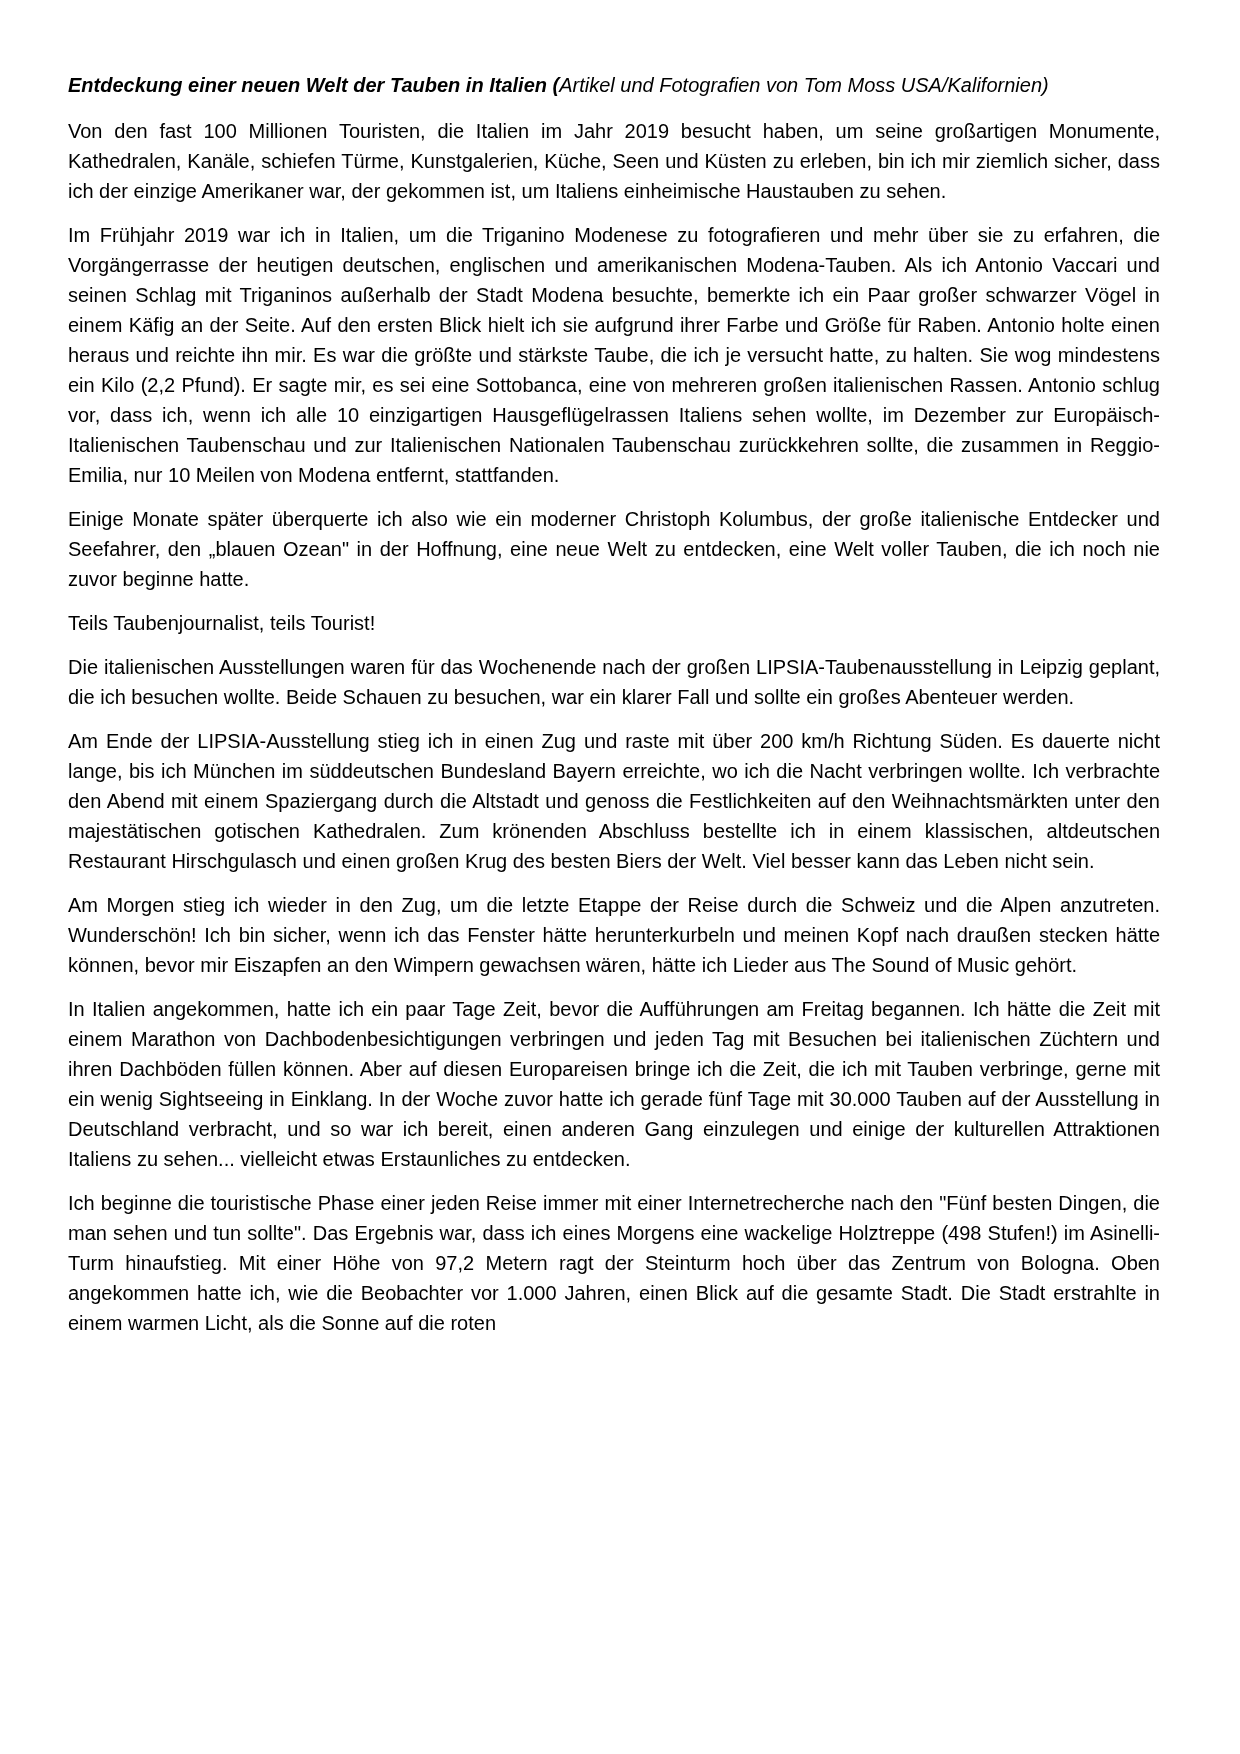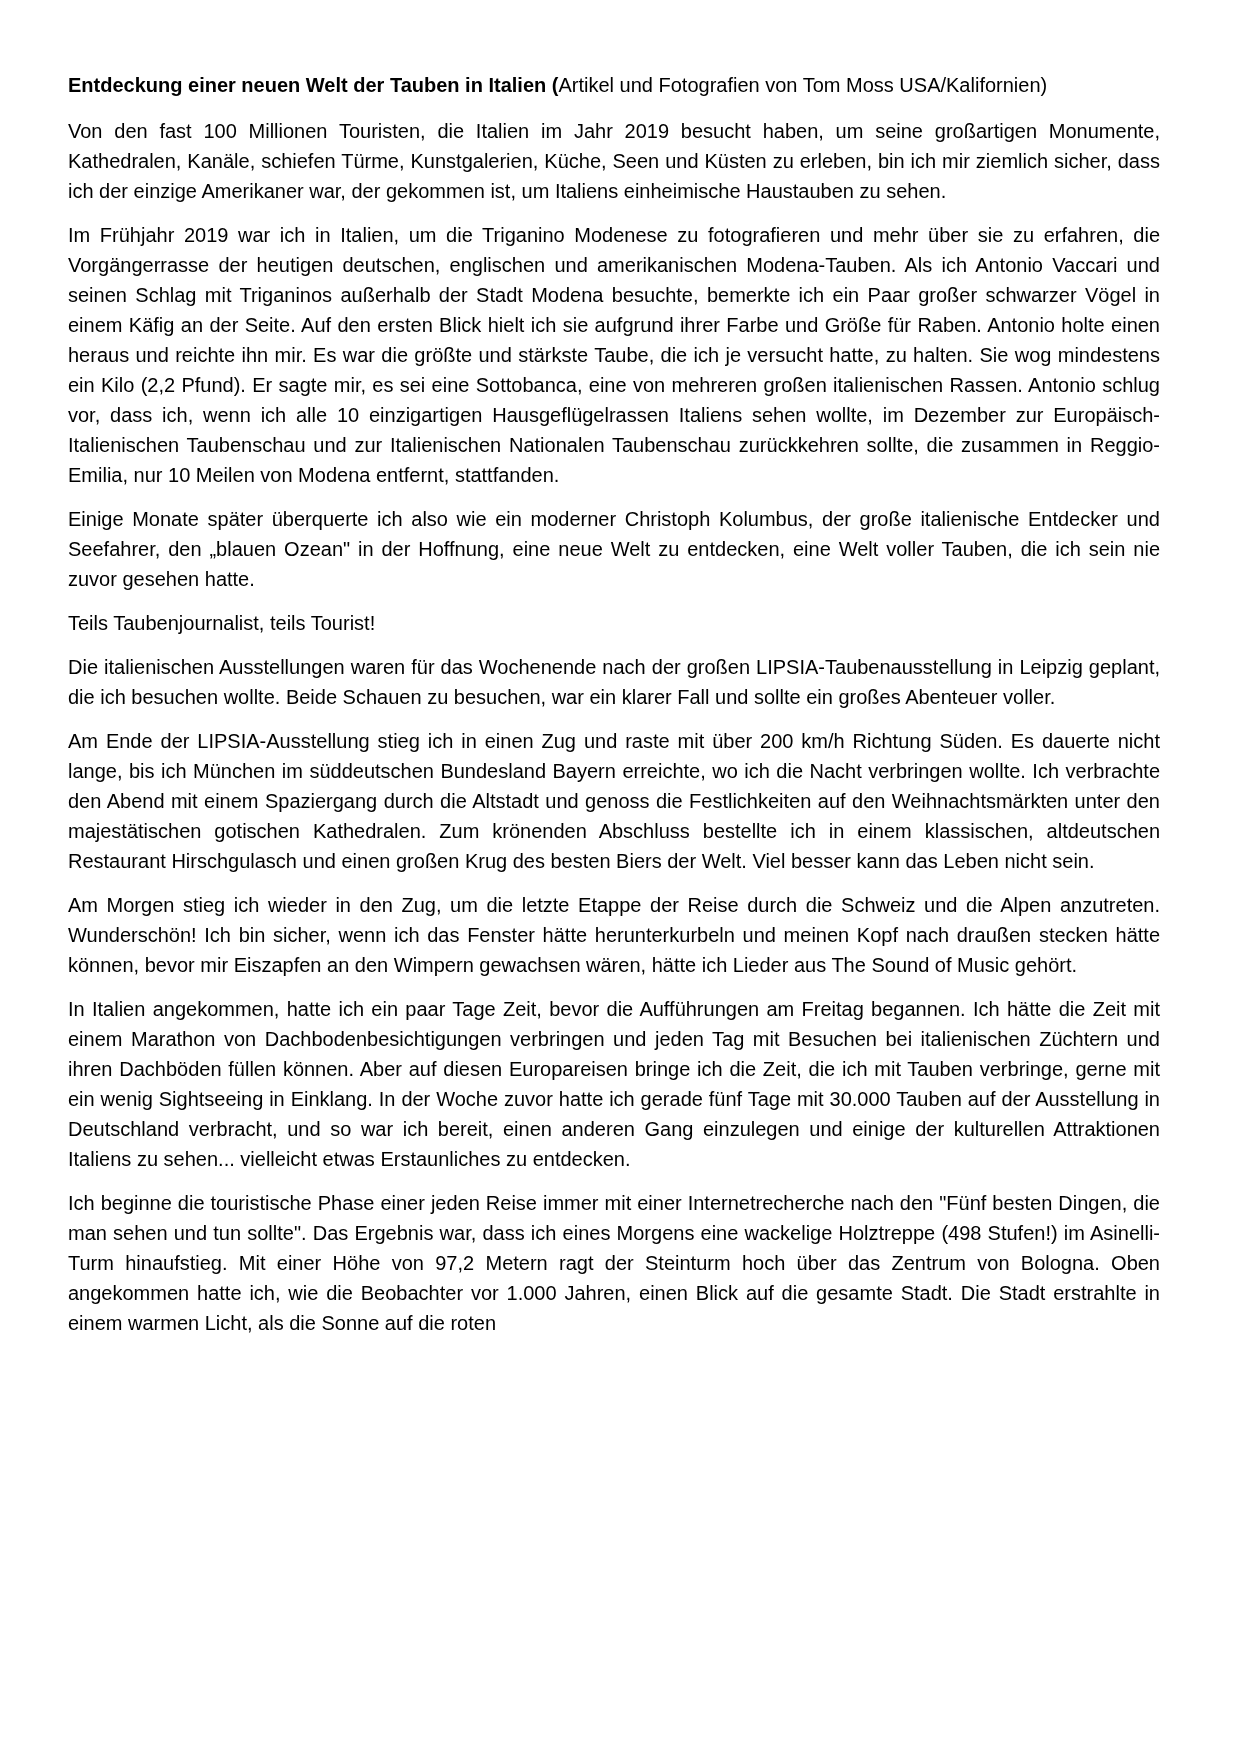"Entdeckung einer neuen Welt der" .title { font-style: none -> italic }
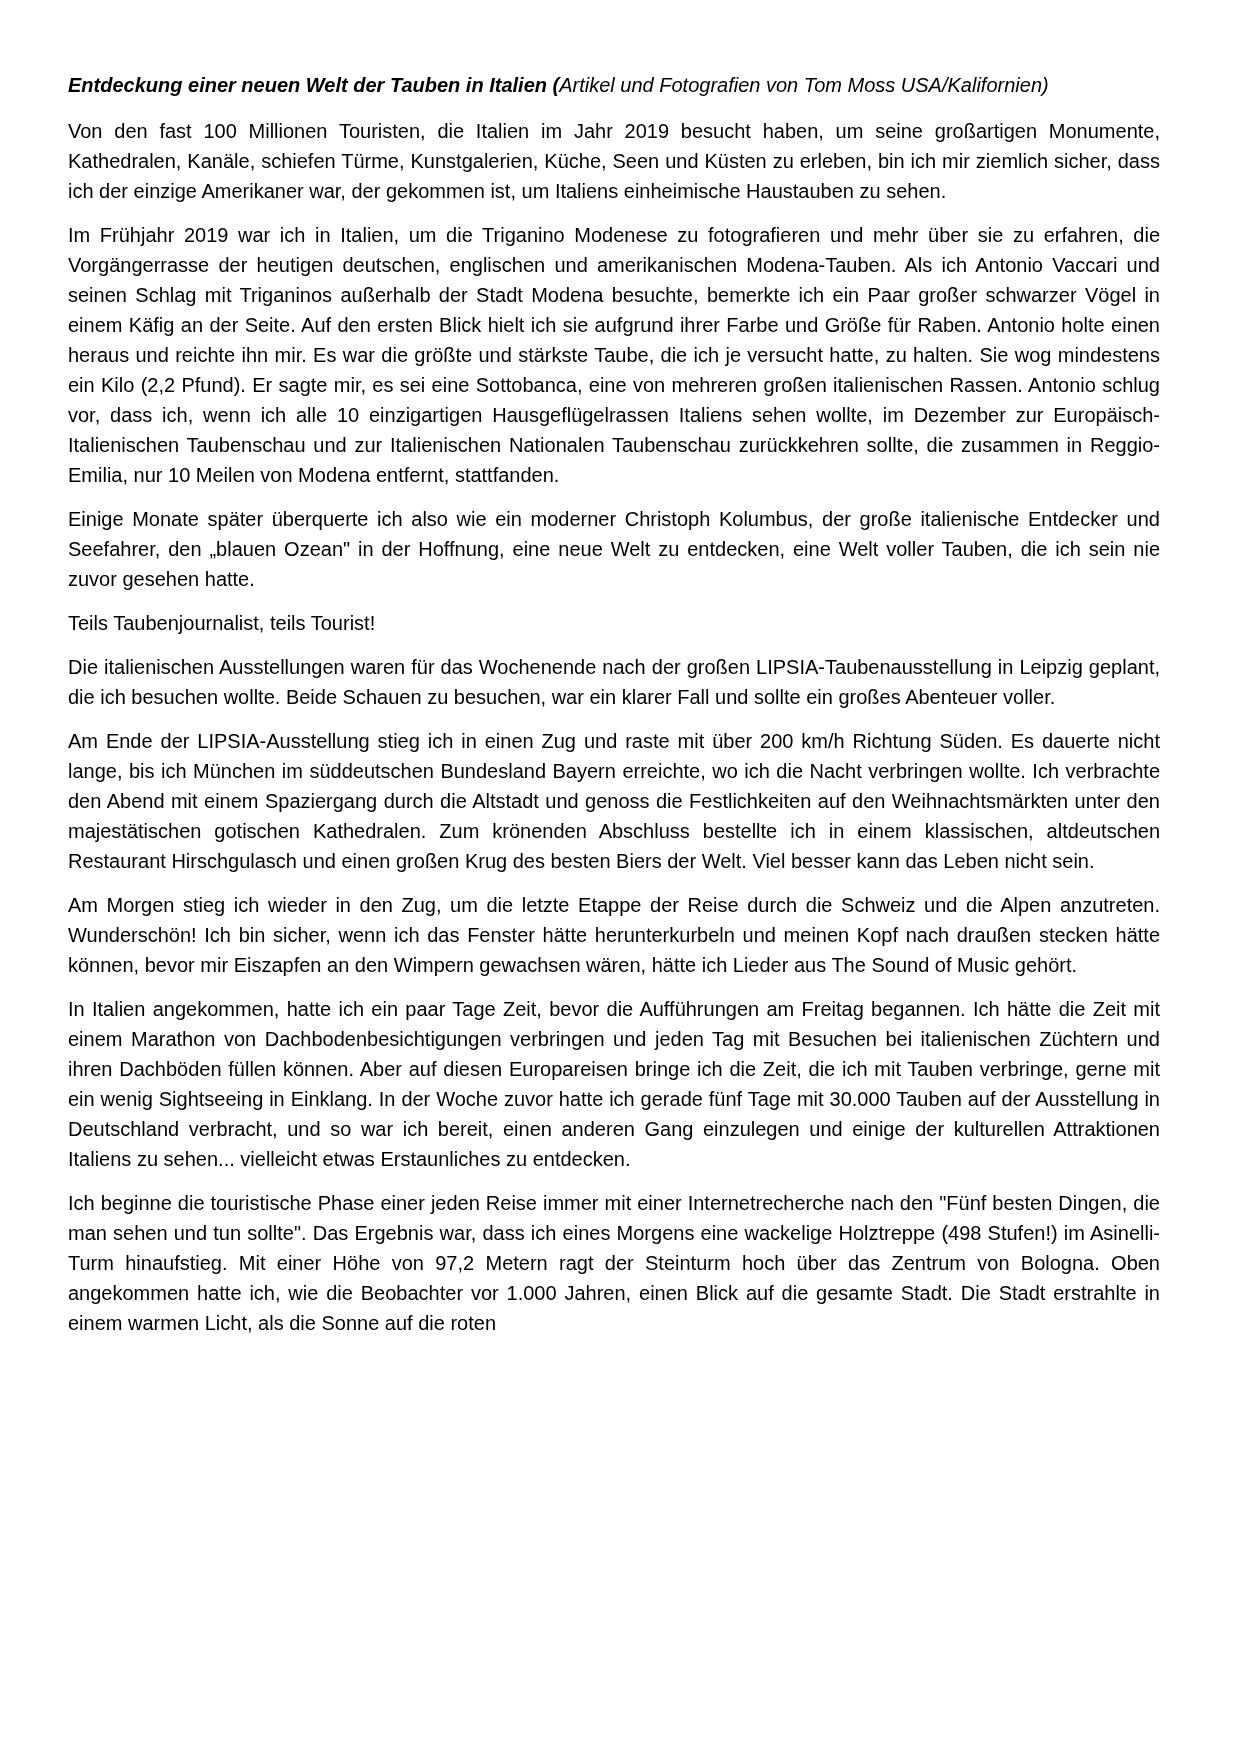"Einige Monate später überquerte ich" p.para { text: sein nie zuvor gesehen -> noch nie zuvor beginne }
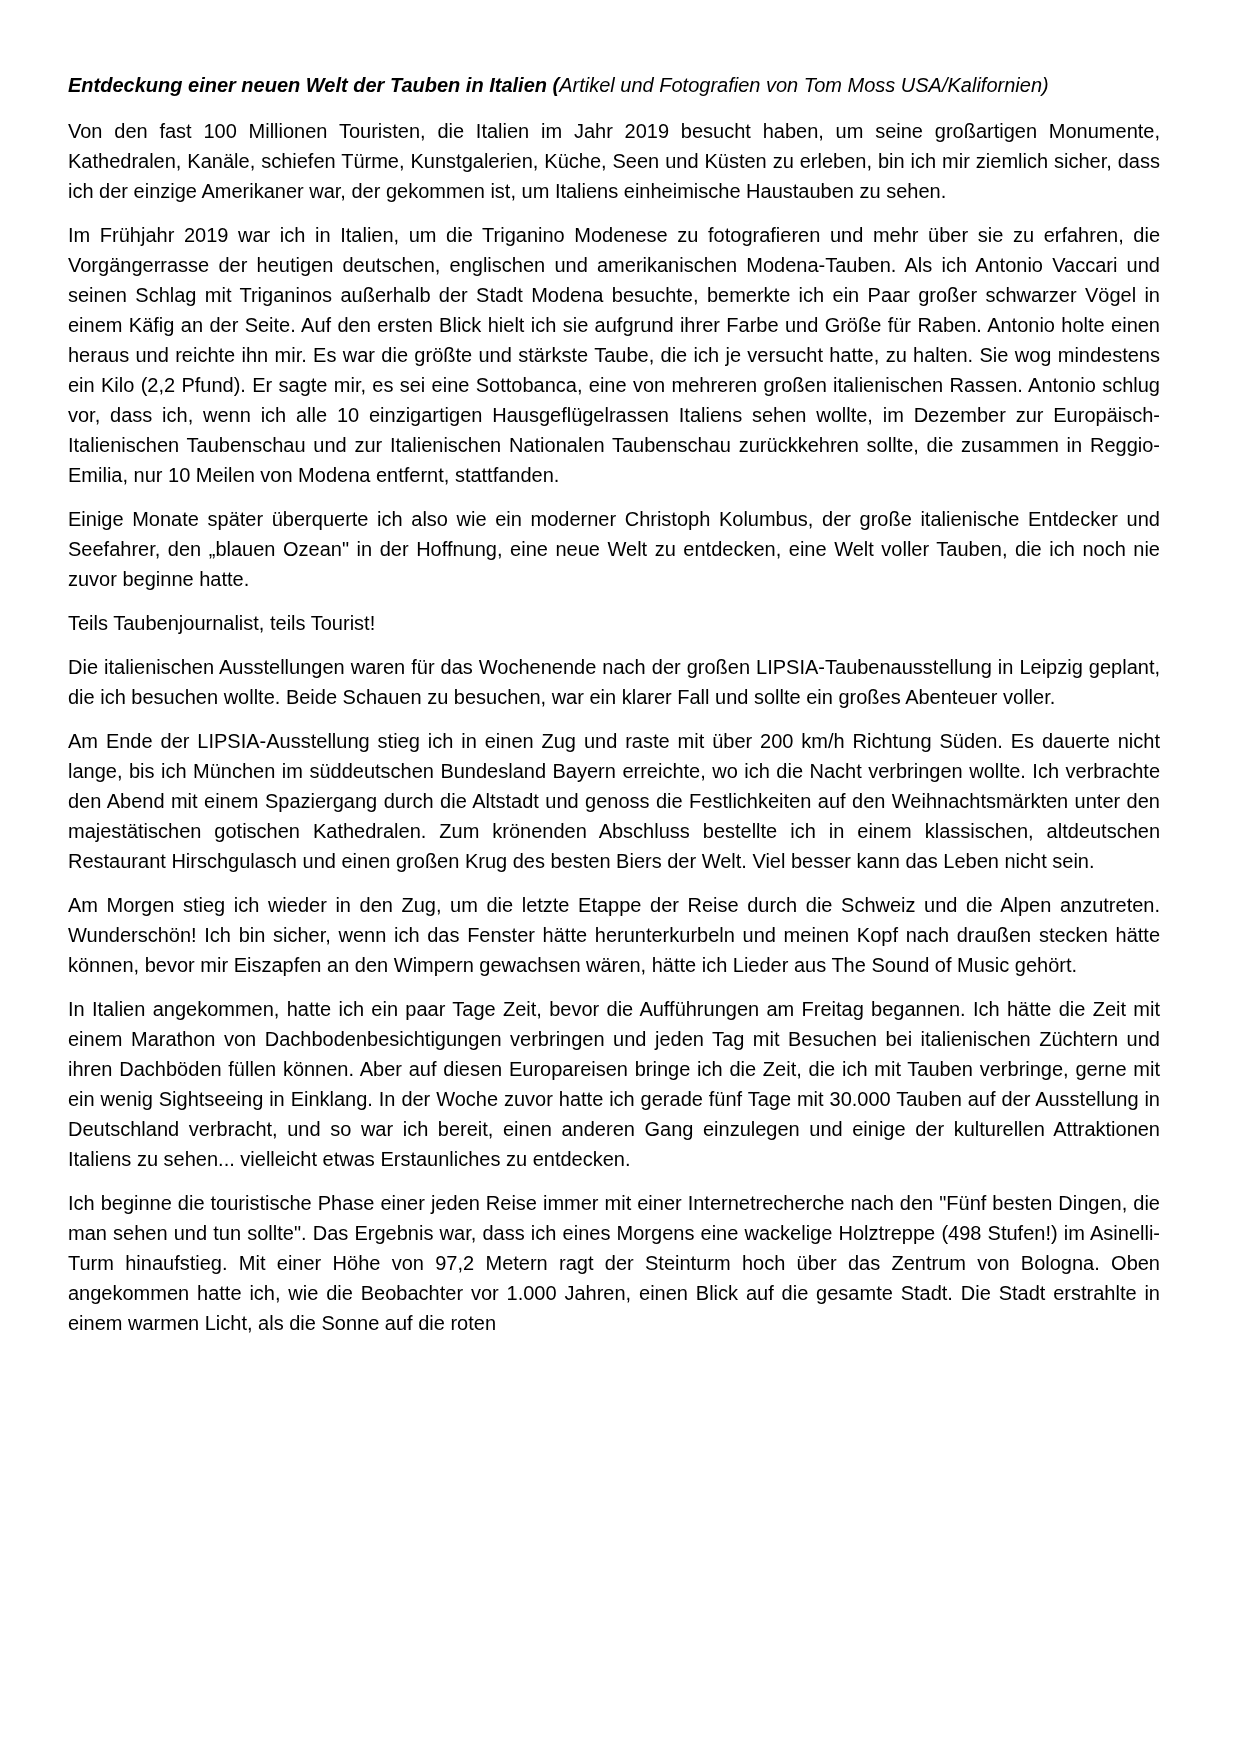"Die italienischen Ausstellungen waren" p.para { text: voller -> werden }
